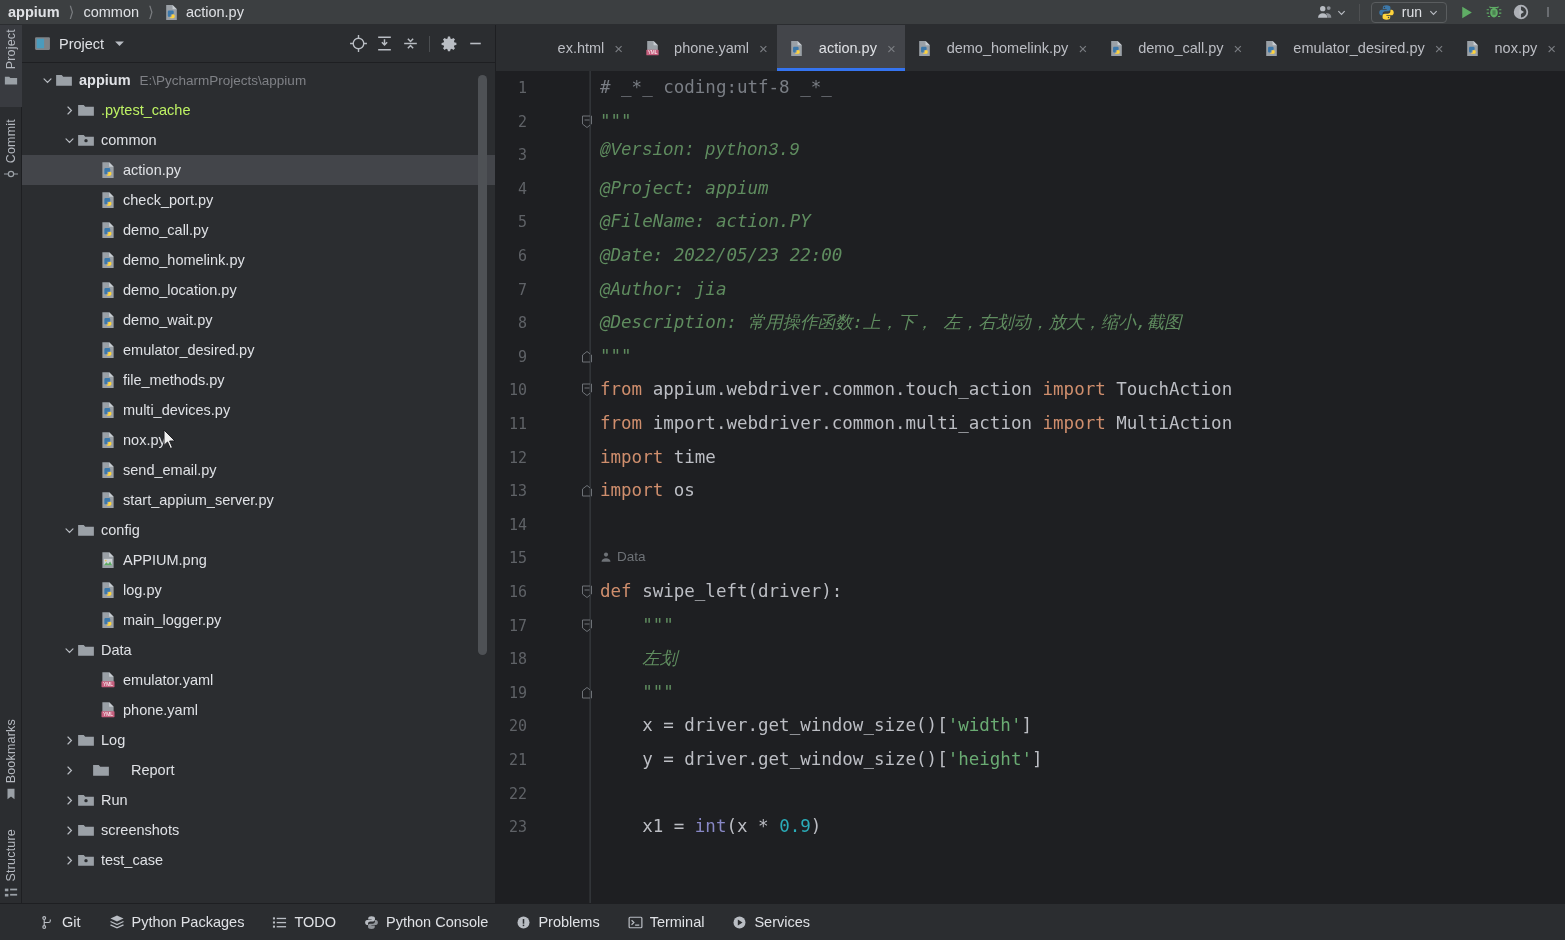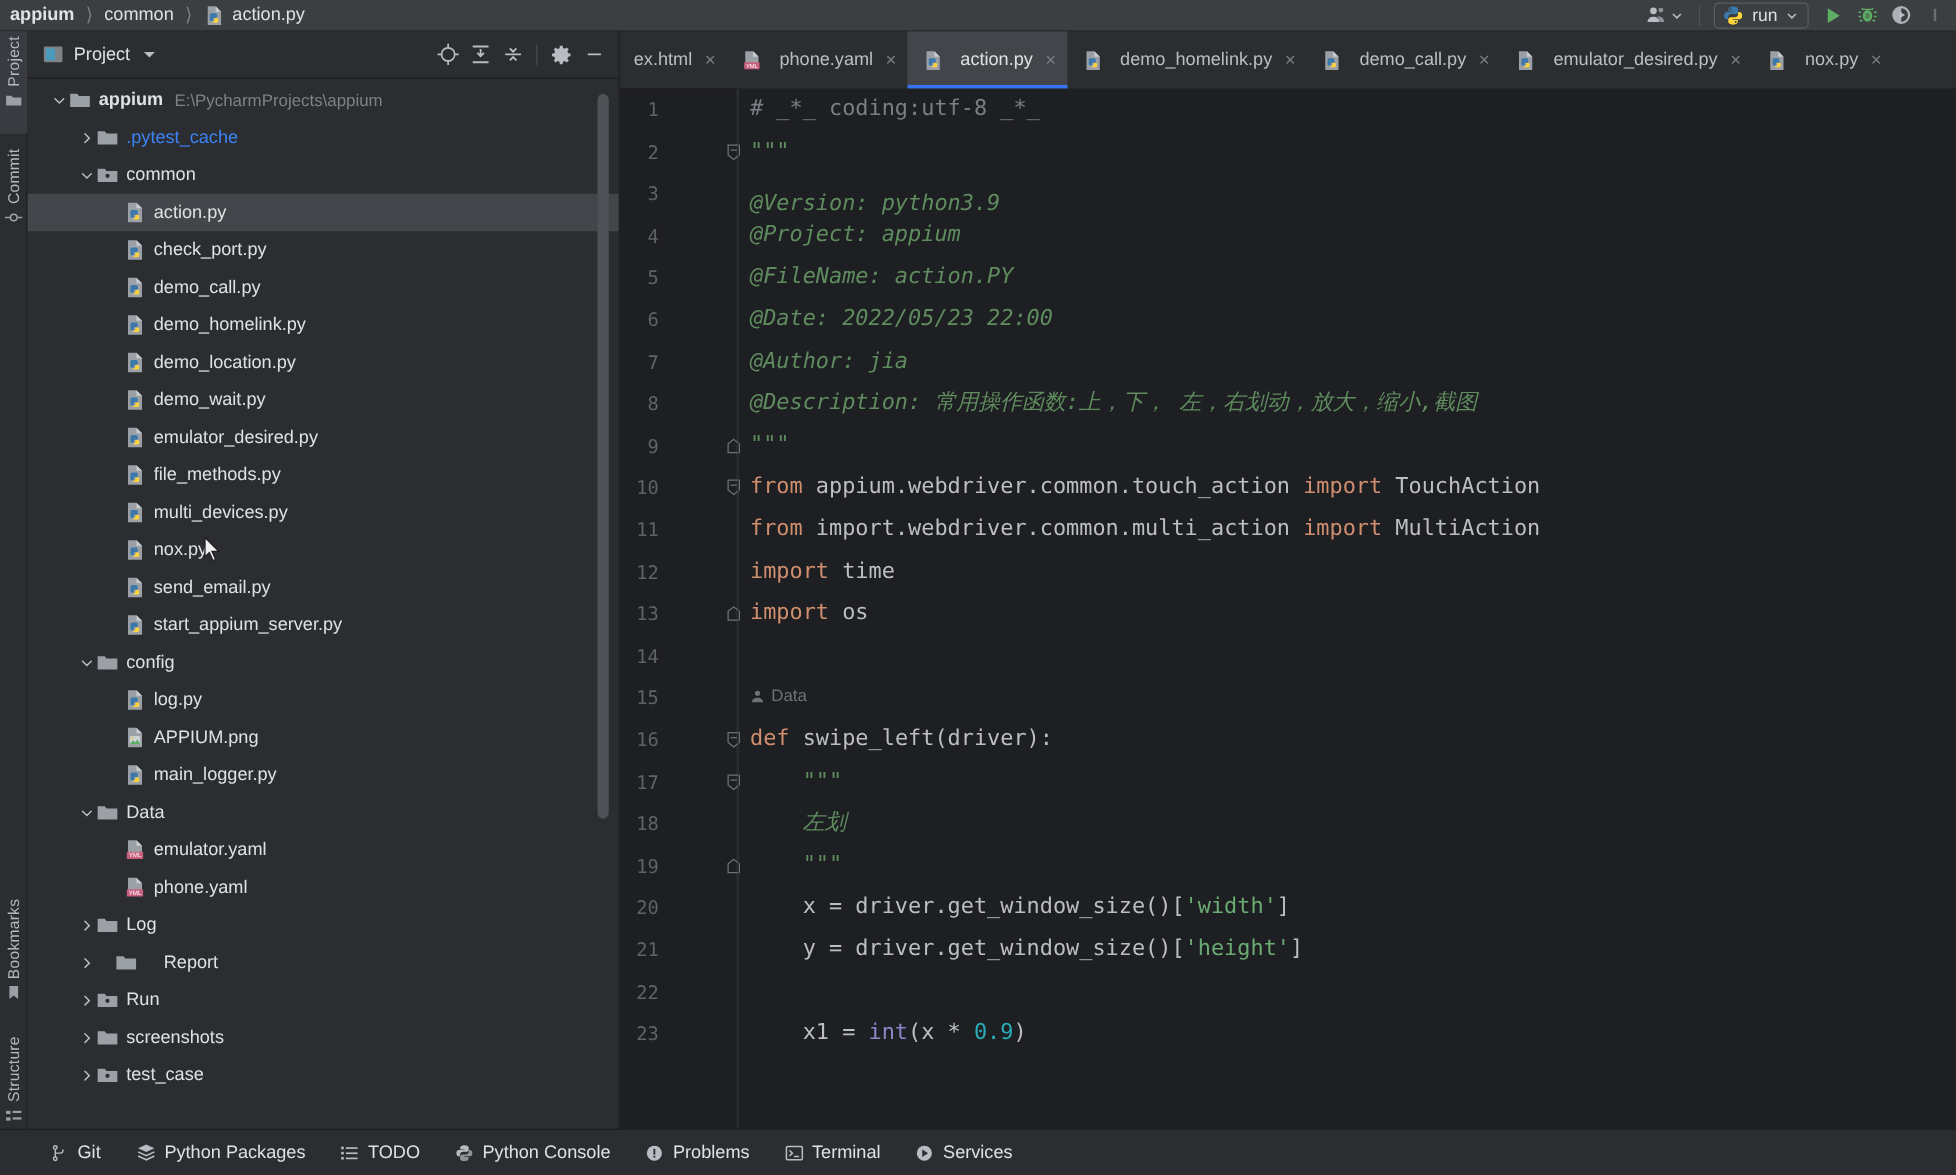"ex.html" .tabbar { justify-content: none -> flex-end }
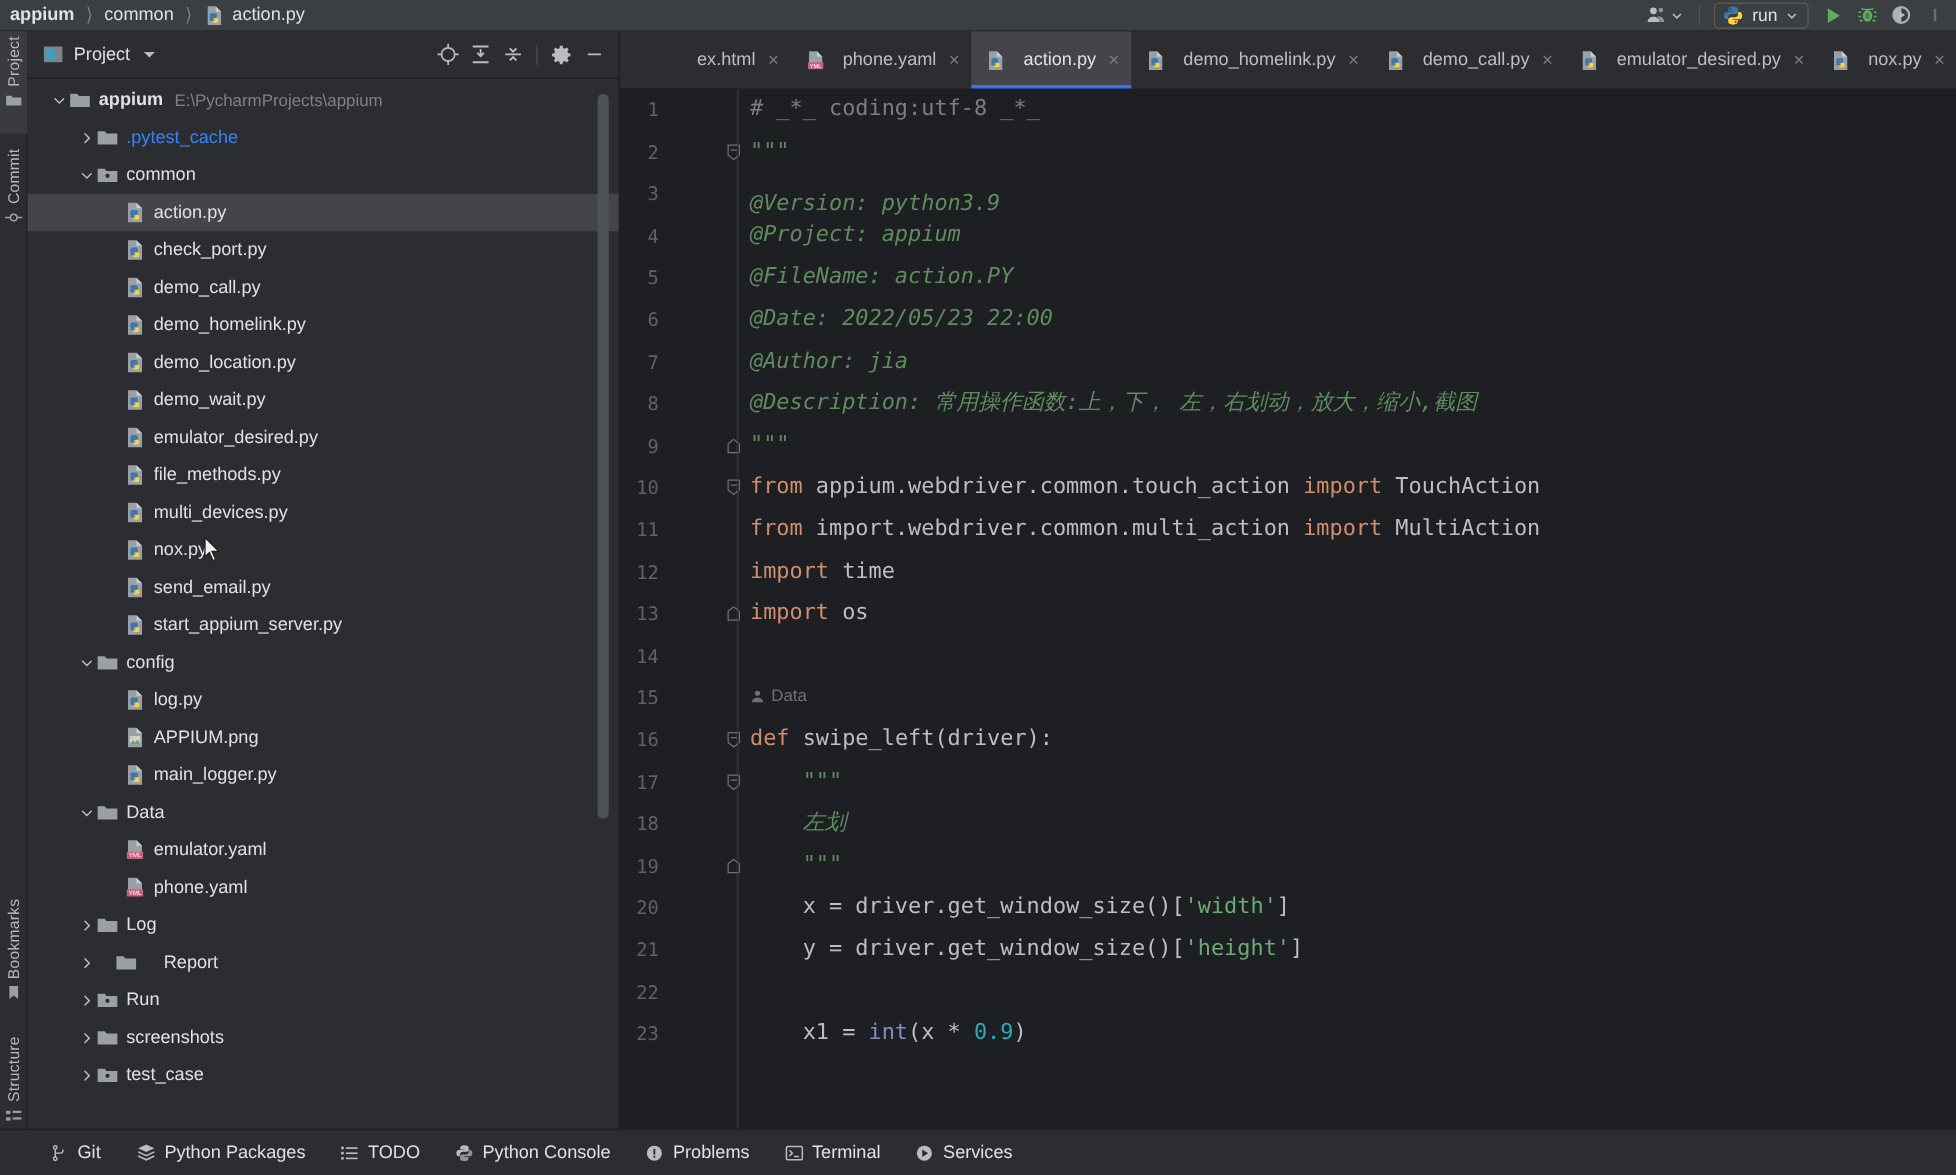".pytest_cache" .yellowish { color: #3b82f6 -> #bef264 }
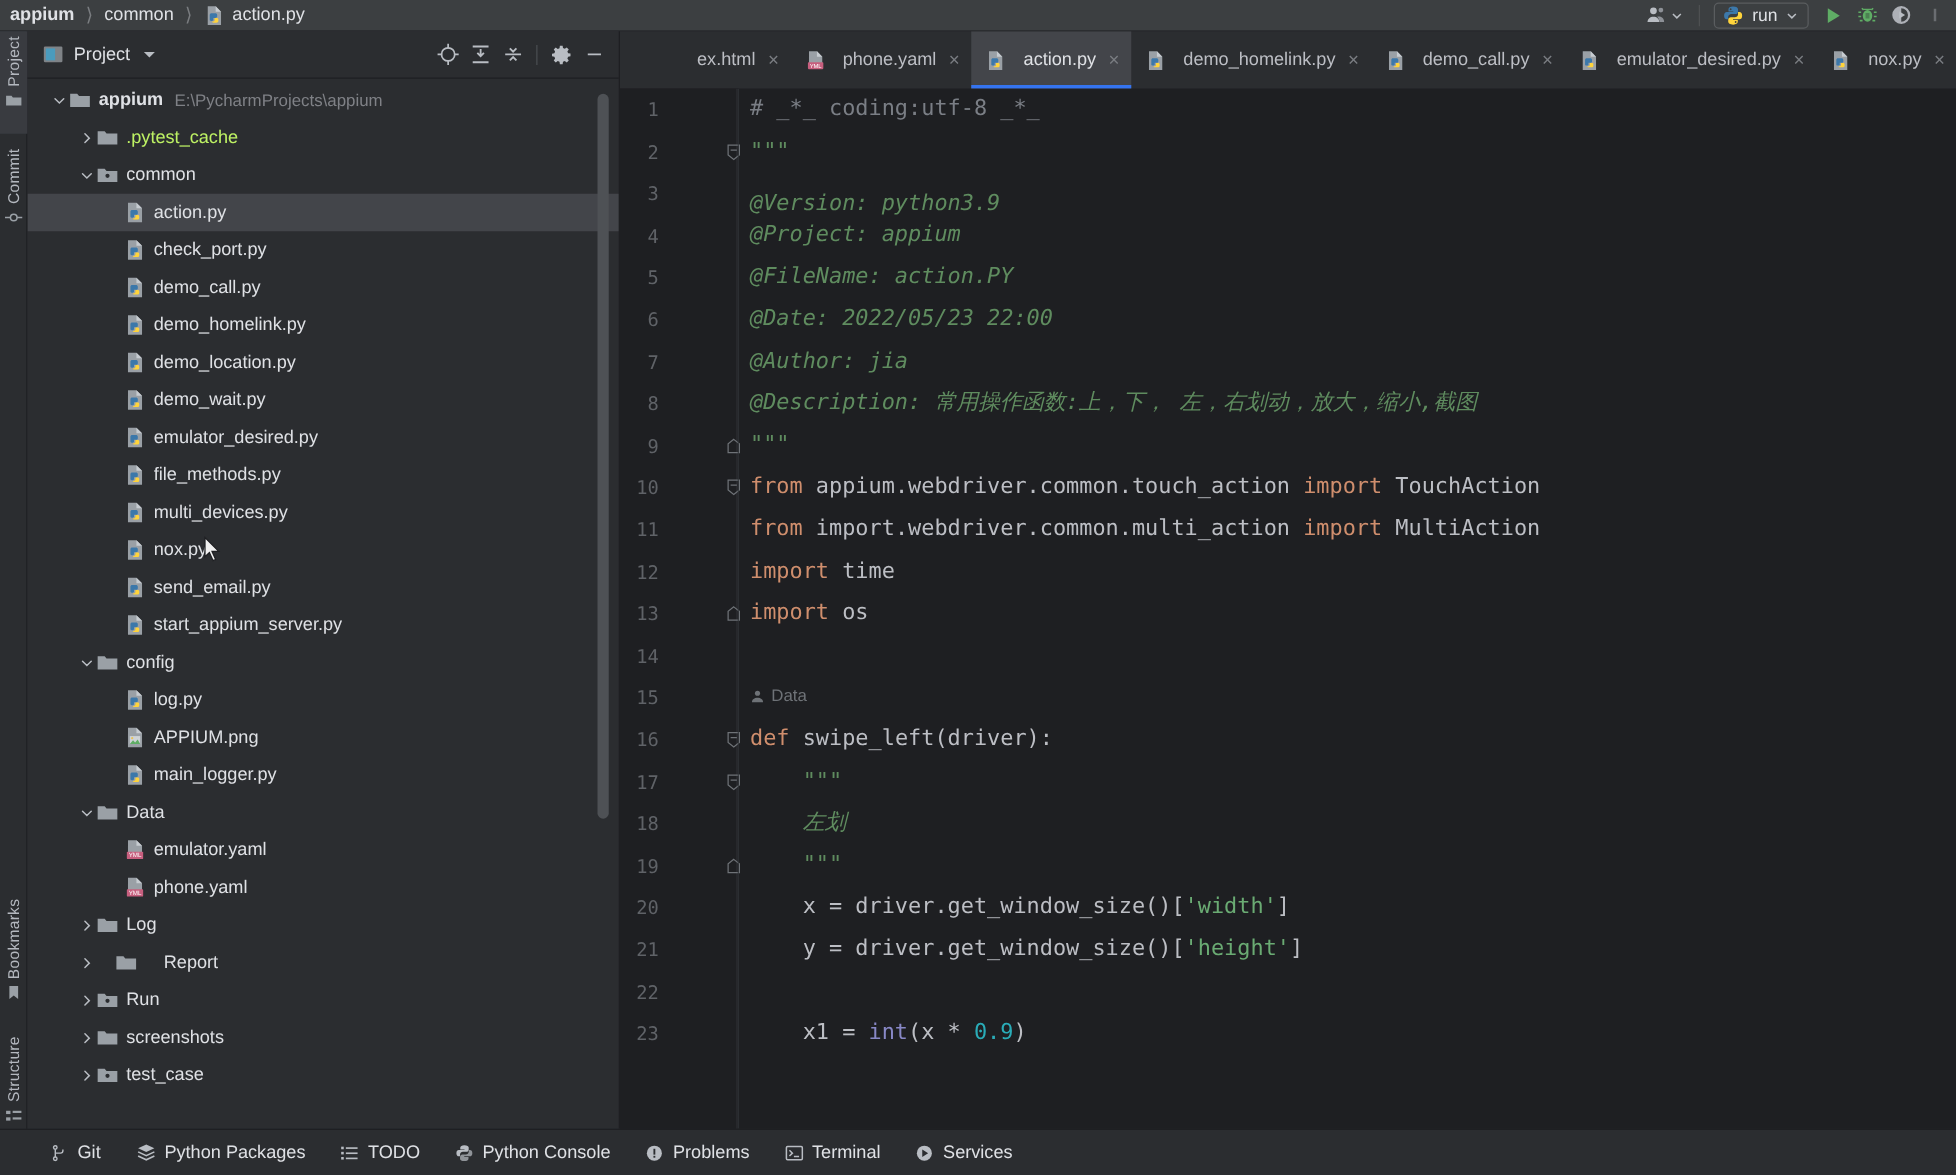"@Version: python3.9" div.cl { font-family: none -> Liberation Mono, monospace; top: 84px -> 71px }
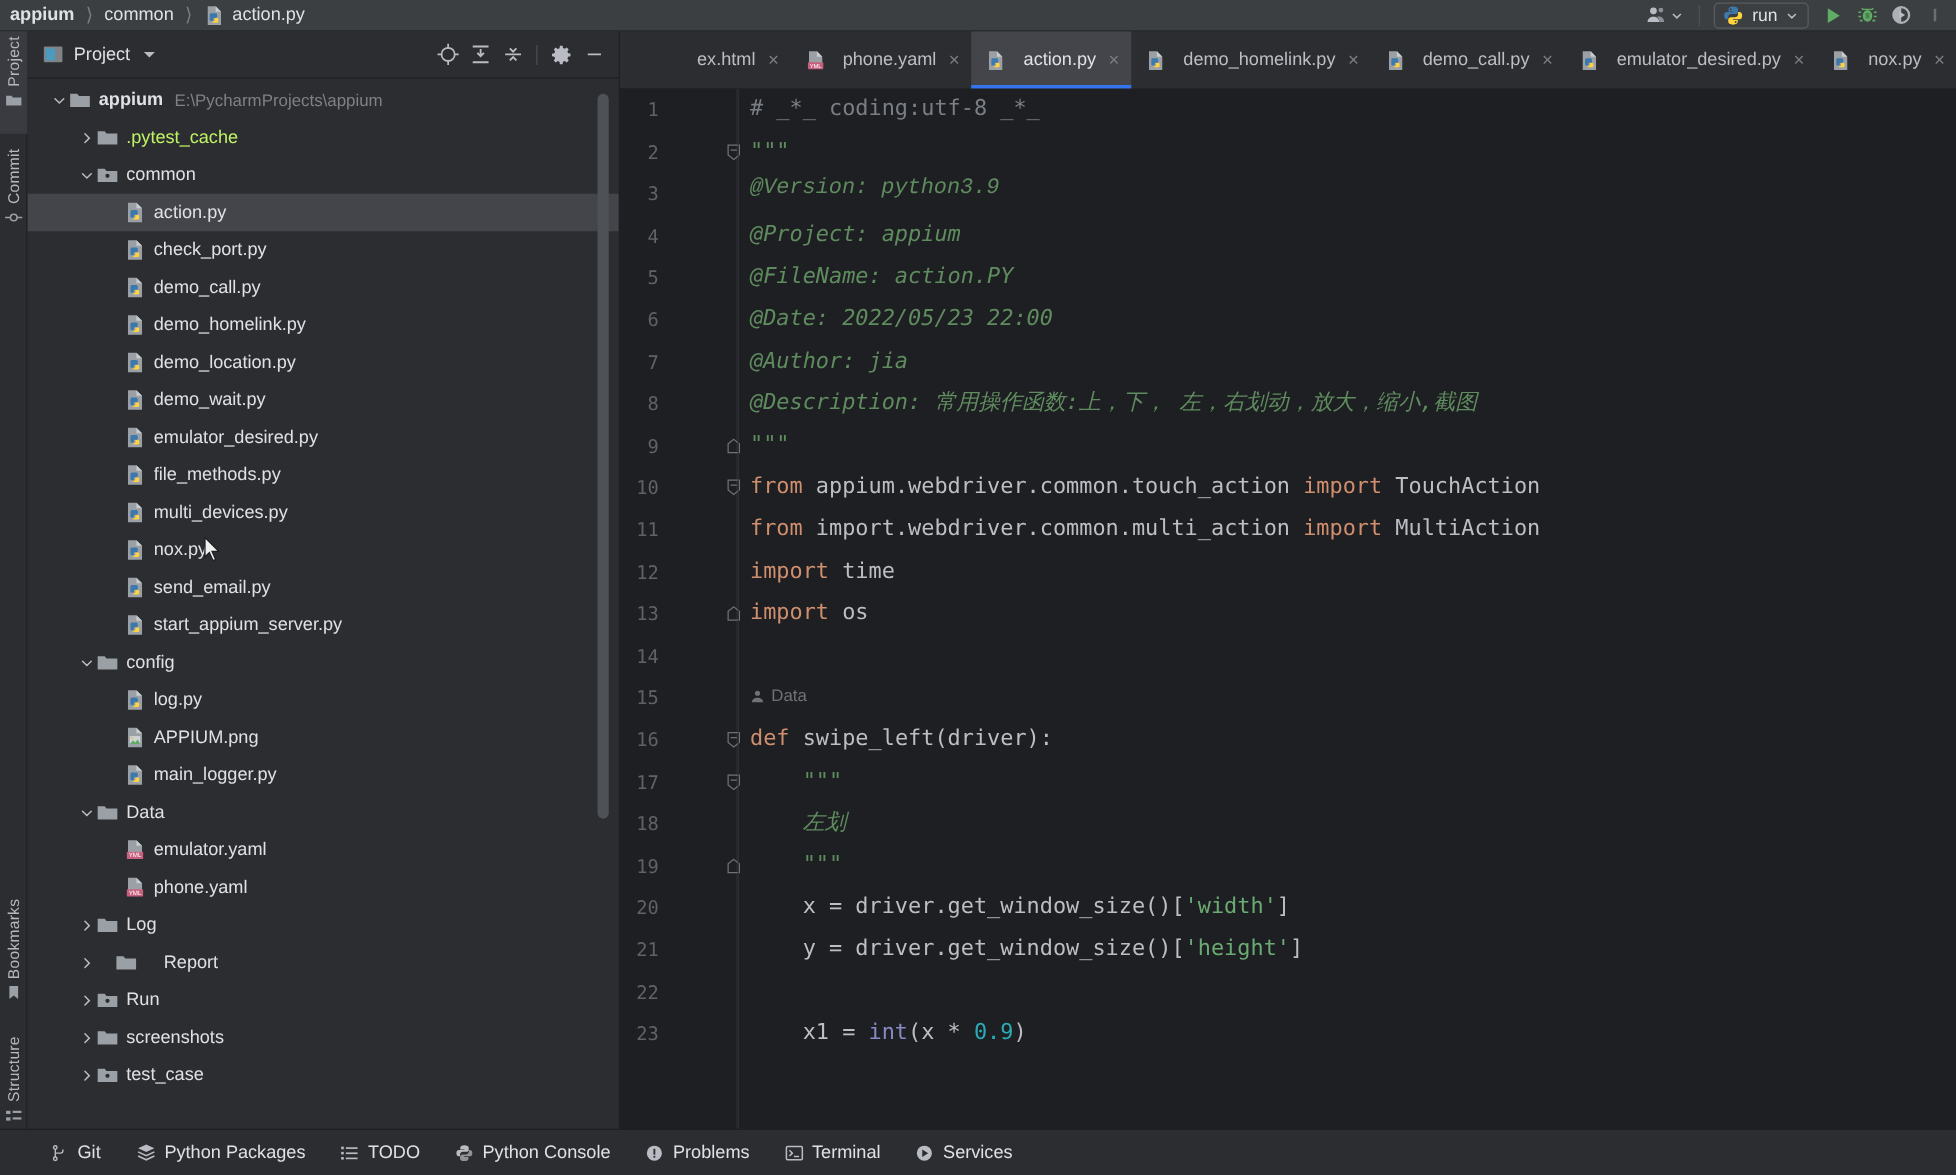"log.py" div.row { order: before "APPIUM.png" -> after "APPIUM.png" }
